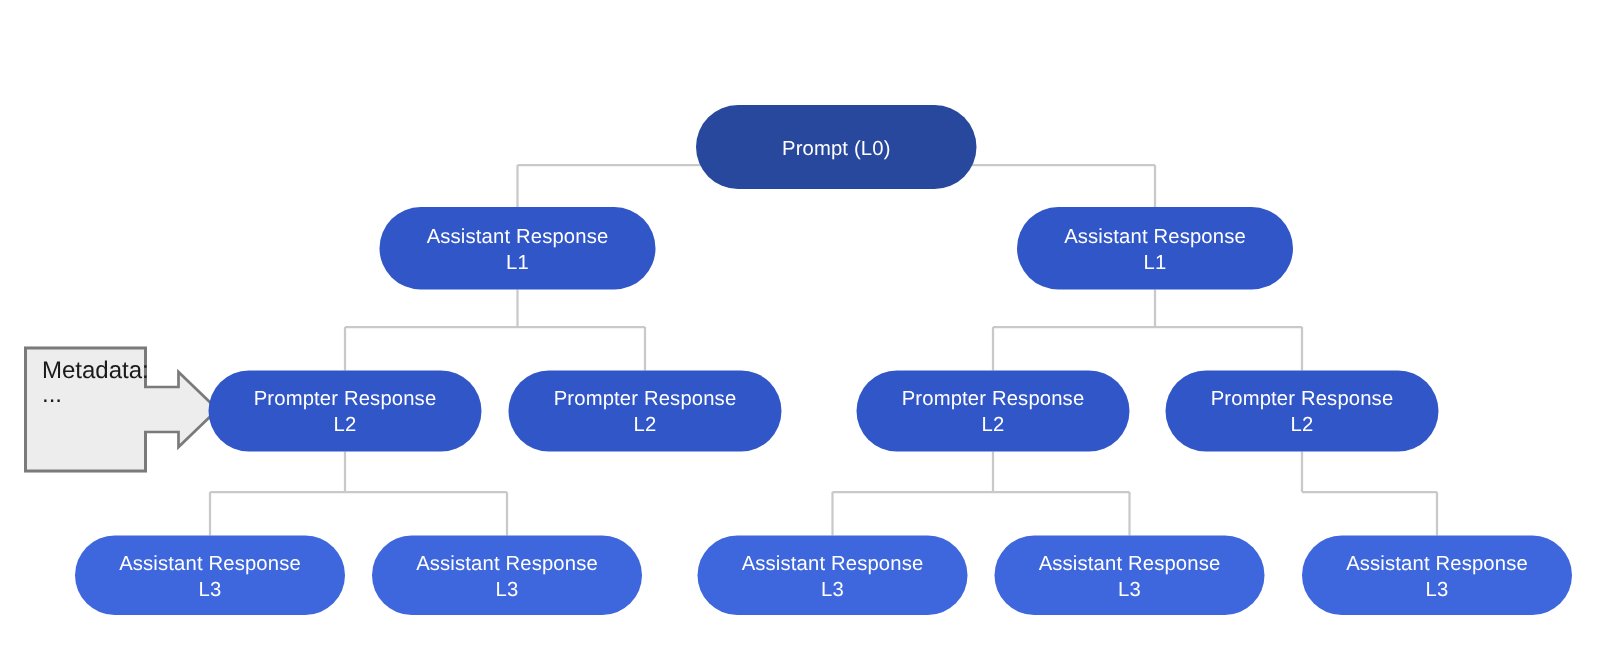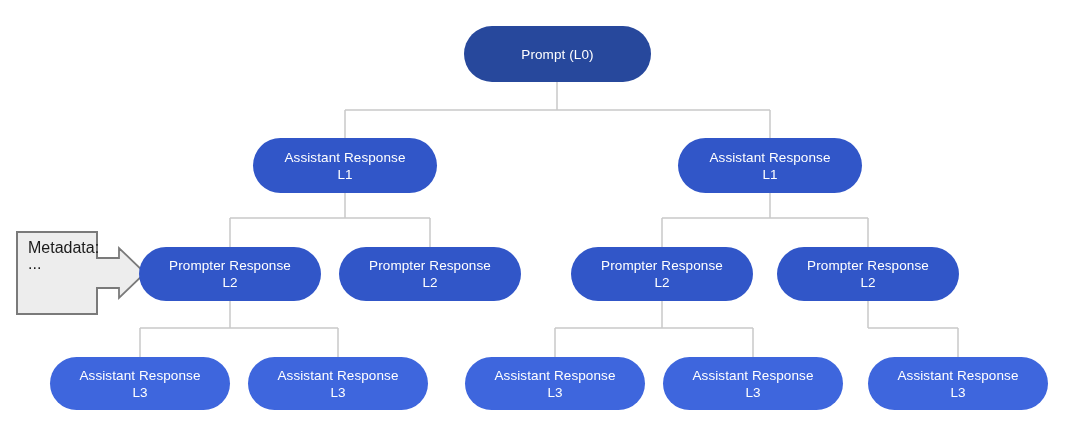"Prompt (L0)" .node.root { margin-top: none -> 44px }
